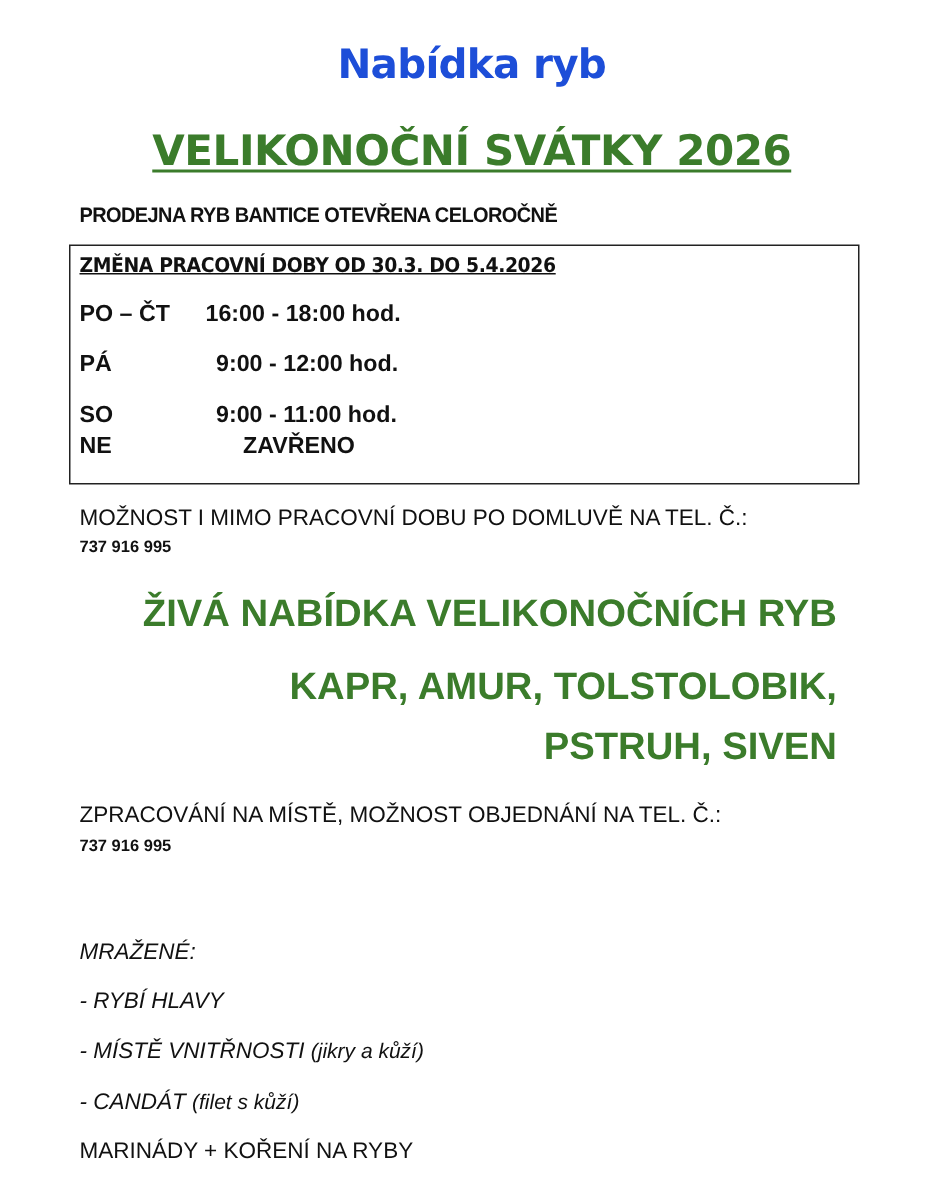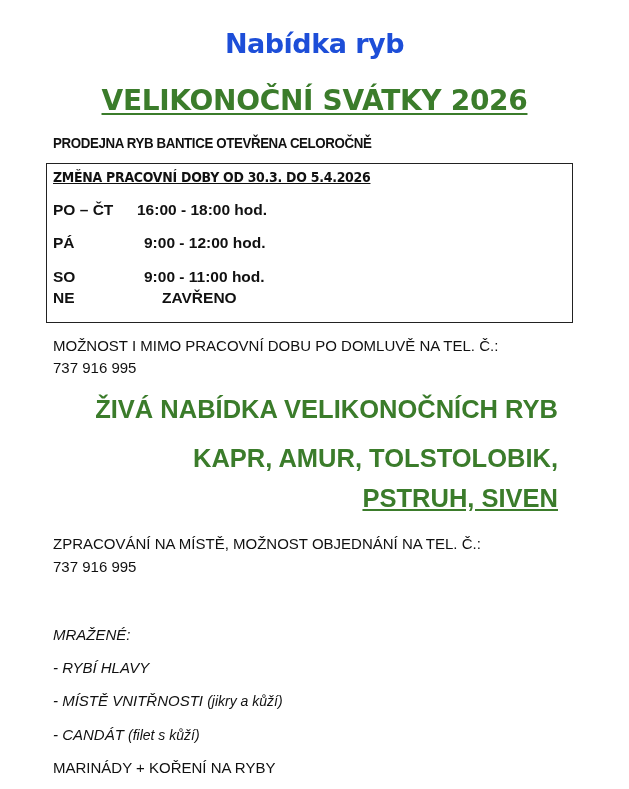"737 916 995" .phone { font-size: 15px -> 11px; font-weight: normal -> bold }
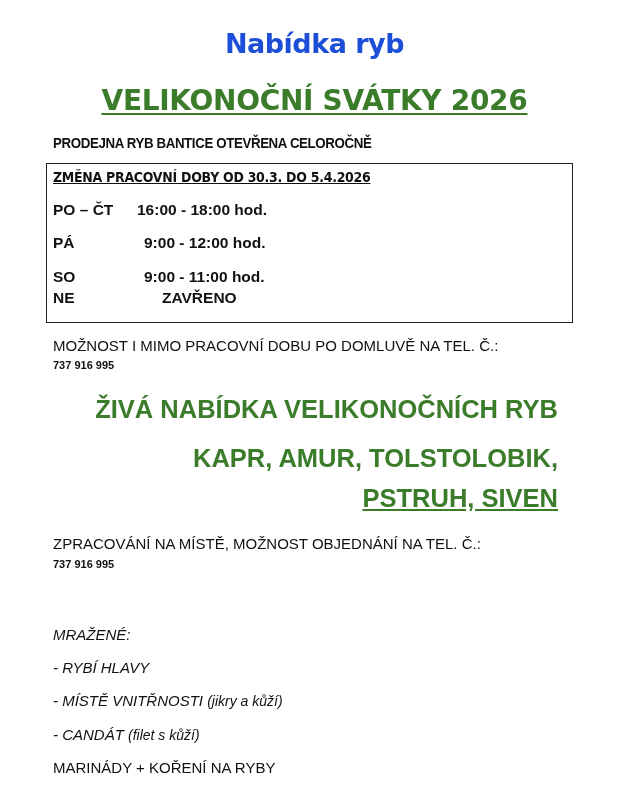"PSTRUH, SIVEN" div.abs { text-decoration: underline -> none }
